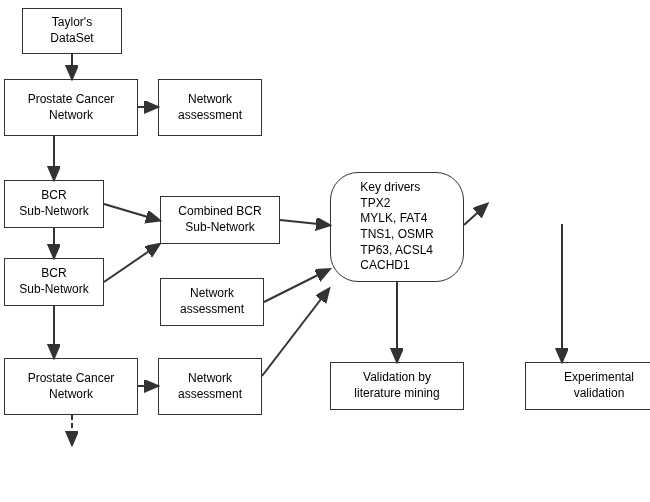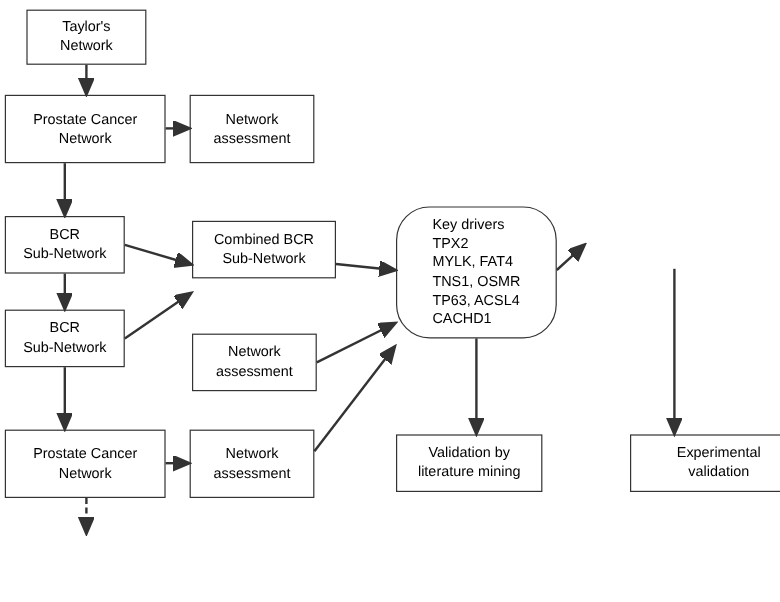"Taylor's Network" span { text: Network -> DataSet }
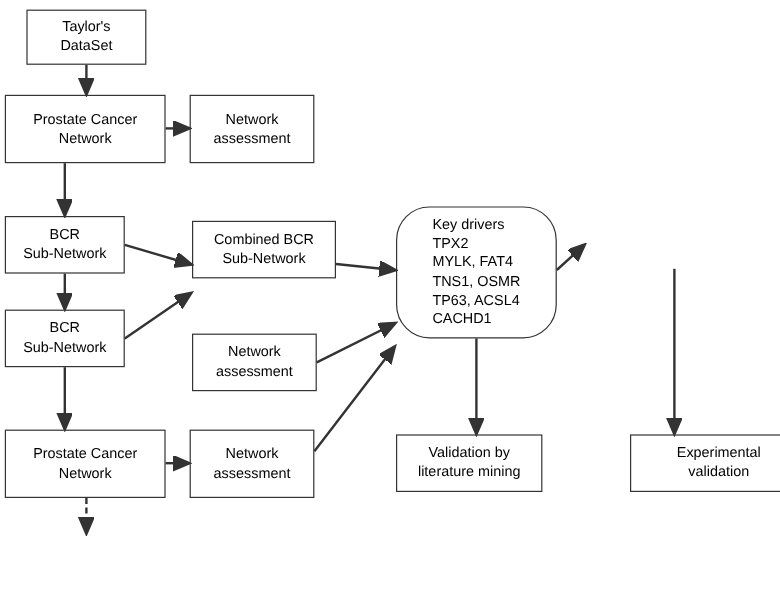"Combined BCR" div.box { top: 184px -> 196px }
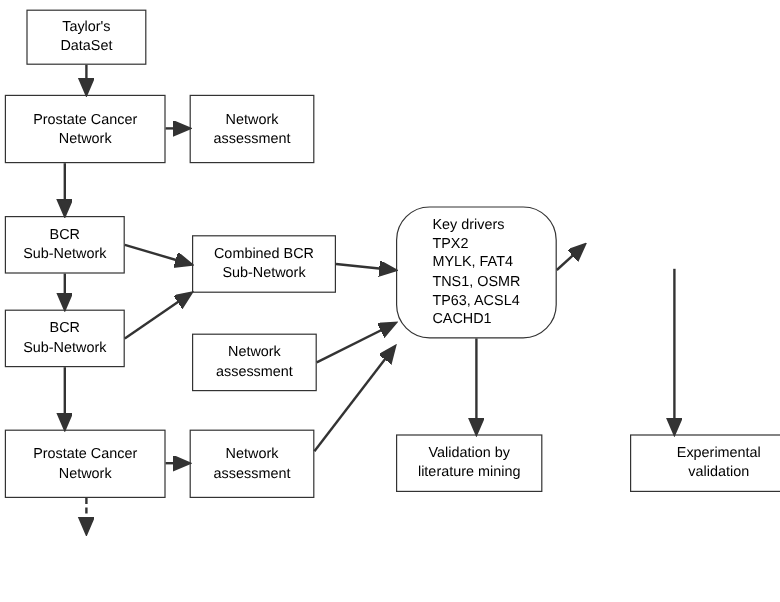"Validation by" div.box { width: 122px -> 134px }
